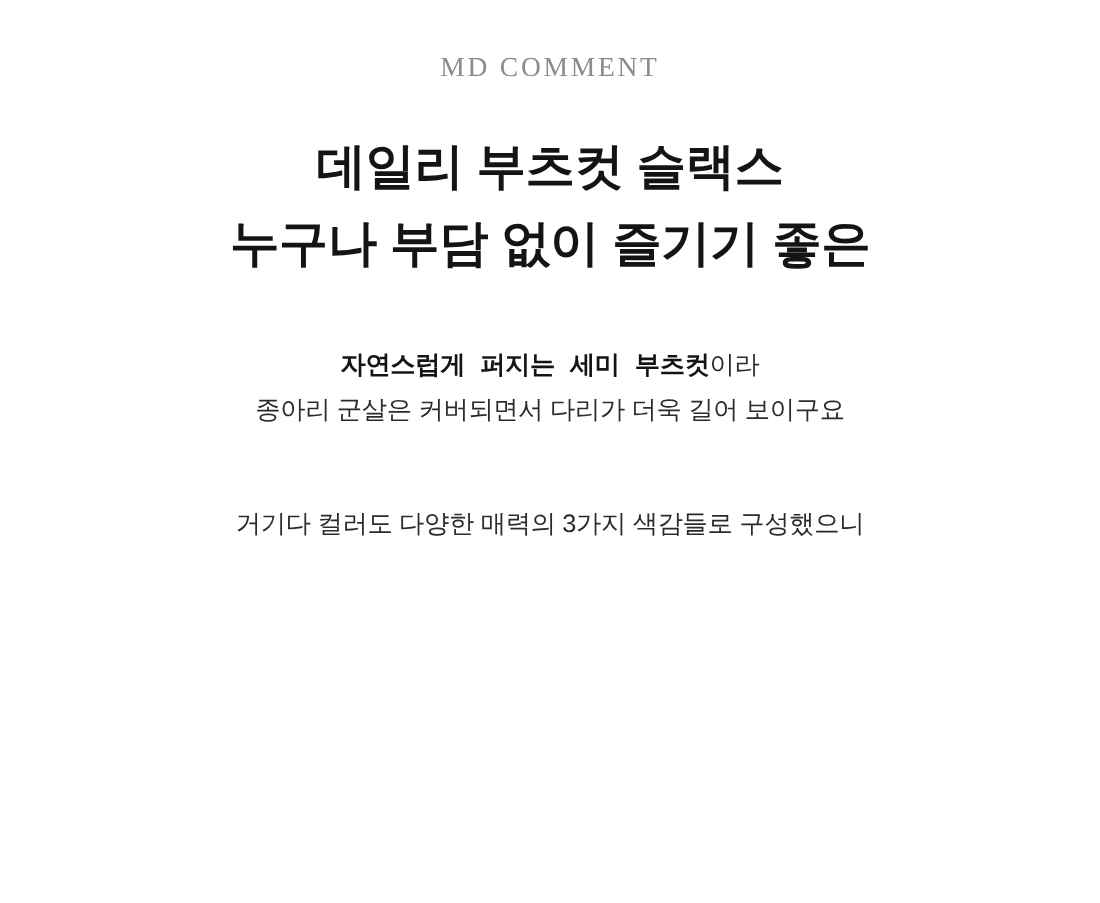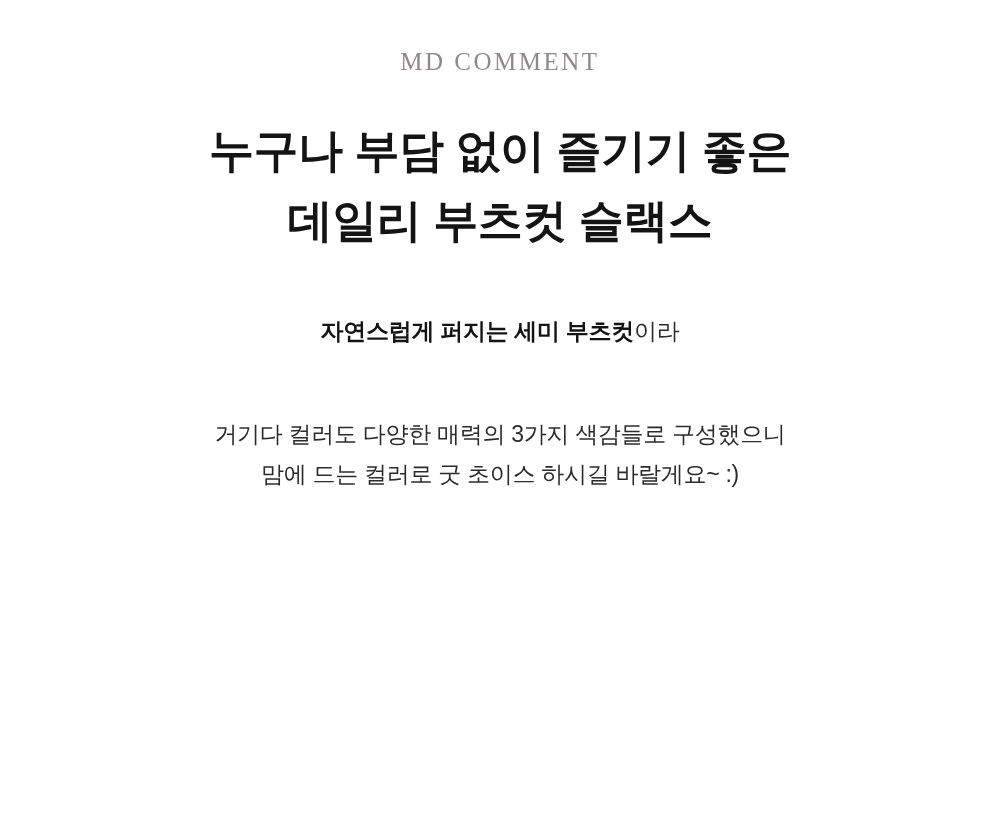"누구나 부담 없이 즐기기 좋은" span.line { order: before "데일리 부츠컷 슬랙스" -> after "데일리 부츠컷 슬랙스" }
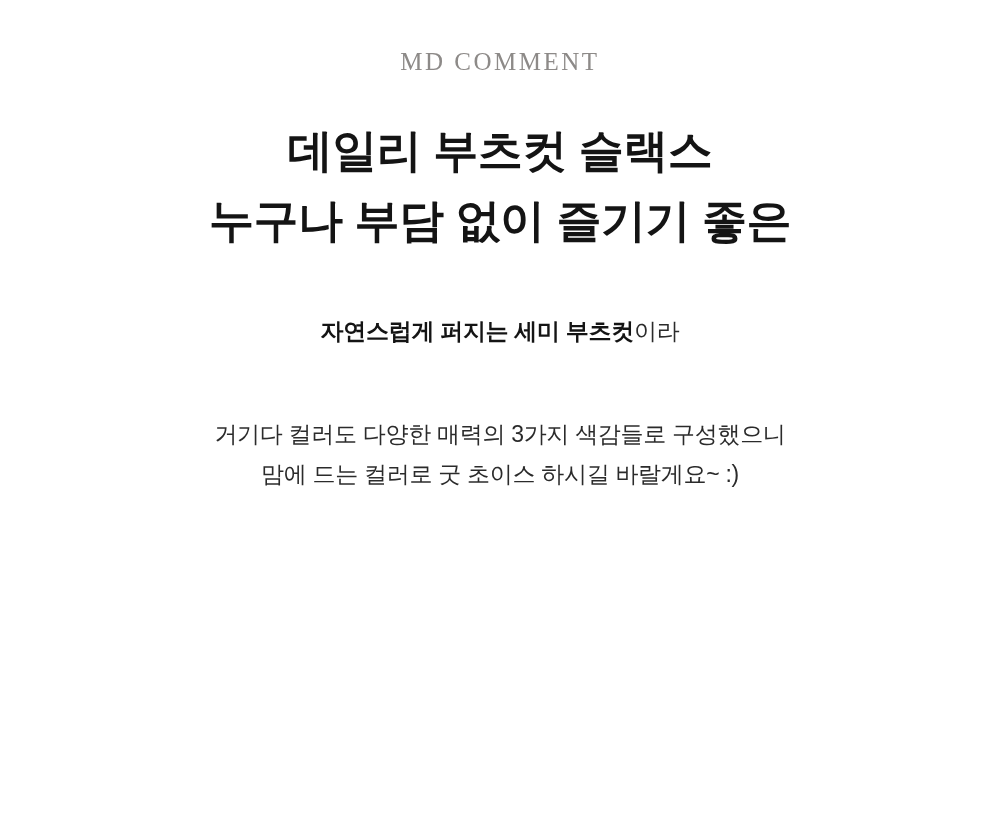"자연스럽게 퍼지는 세미 부츠컷" .strong { font-family: none -> Liberation Mono, monospace }
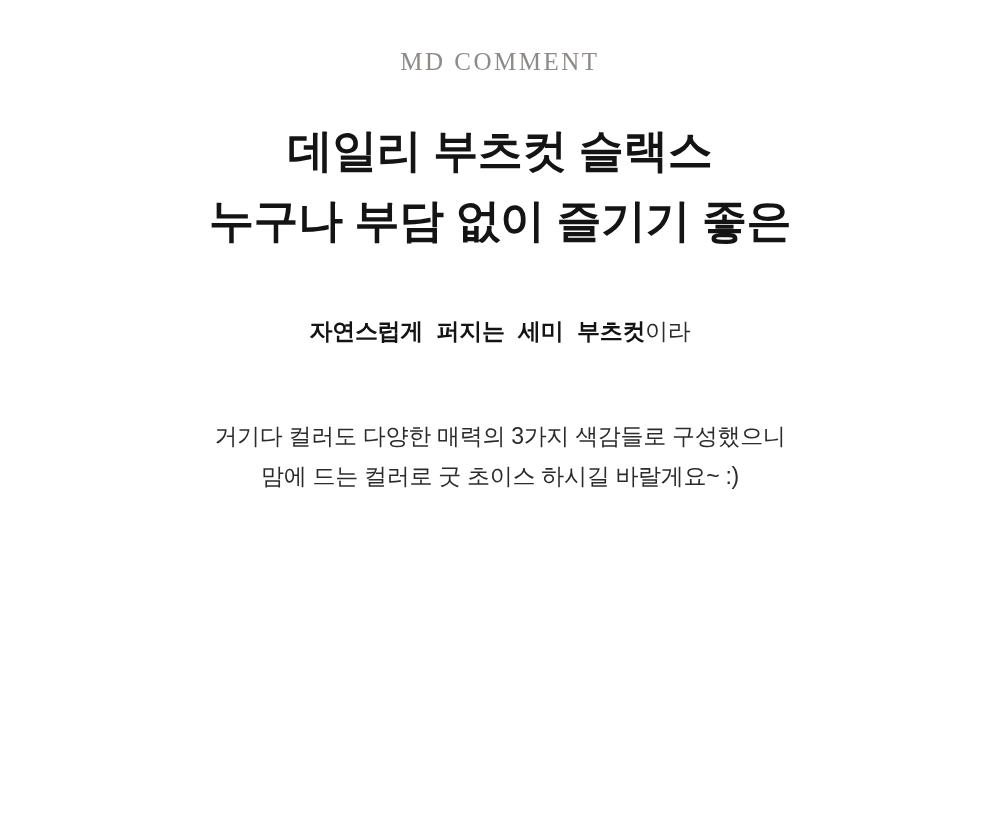"종아리 군살은 커버되면서 다리가 더욱" span.line { html: none -> <span>종아리 군살은 커버되면서 다리가 더욱 길어 보이구요</span> }
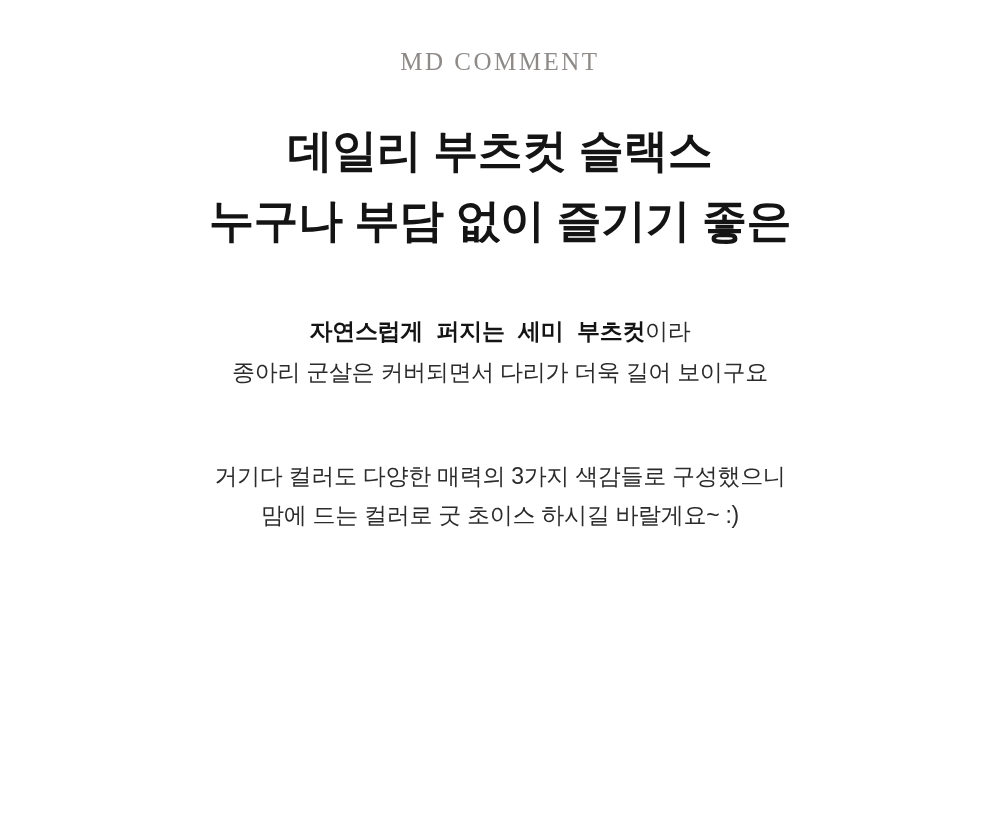"맘에 드는 컬러로 굿 초이스" span.line { html: <span>맘에 드는 컬러로 굿 초이스 하시길 바랄게요~ :)</span> -> none }
